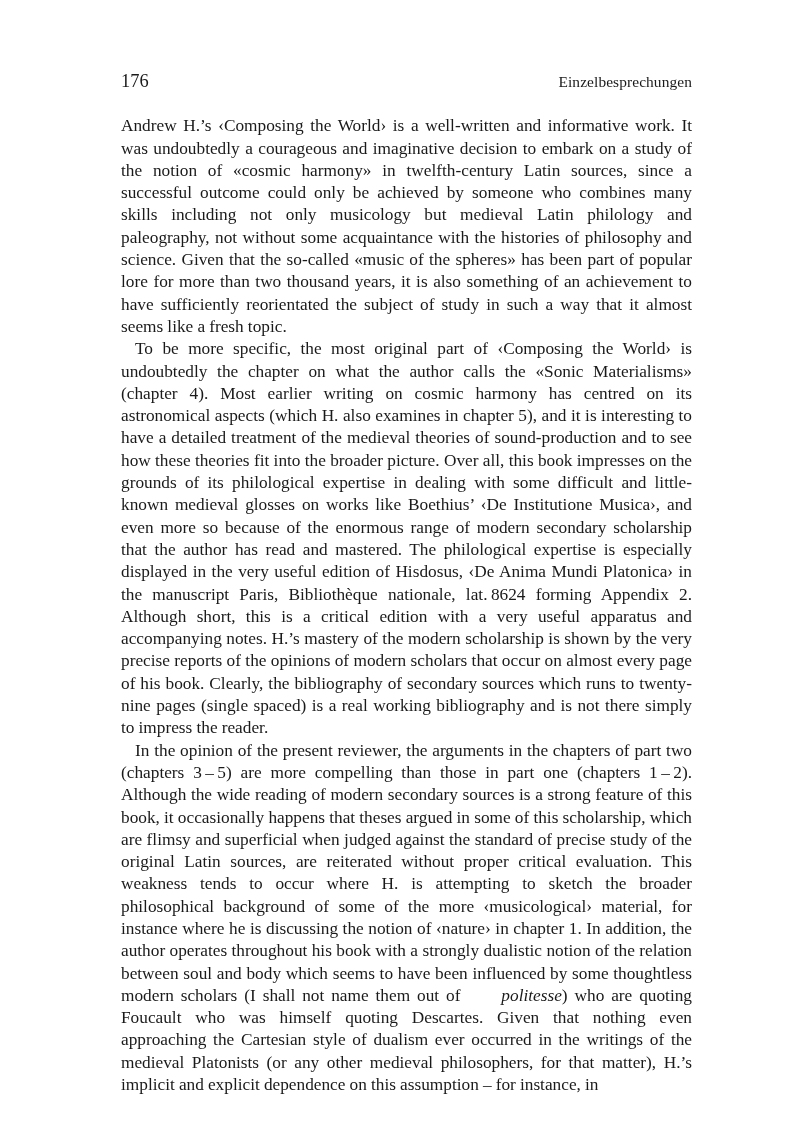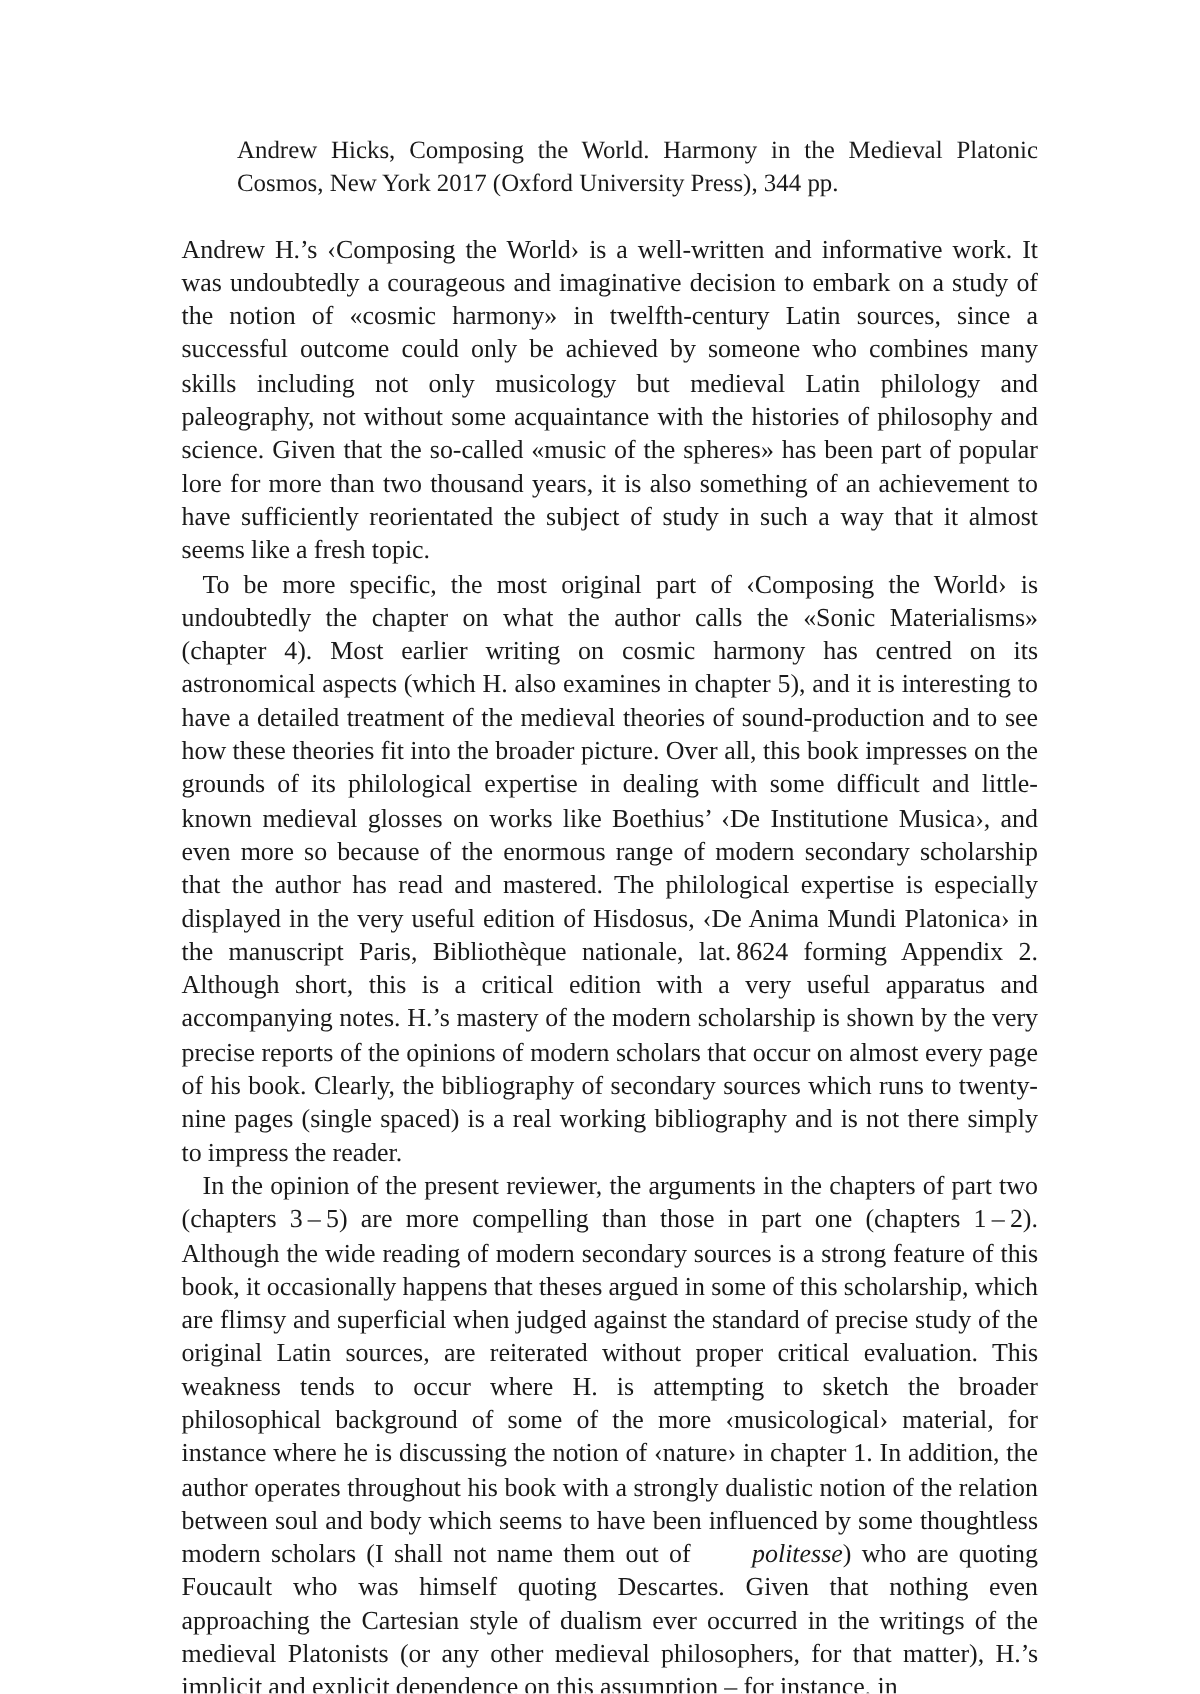"176" div.runhead { html: none -> <div> <span>176</span> <span>Einzelbesprechungen</span> </div> }
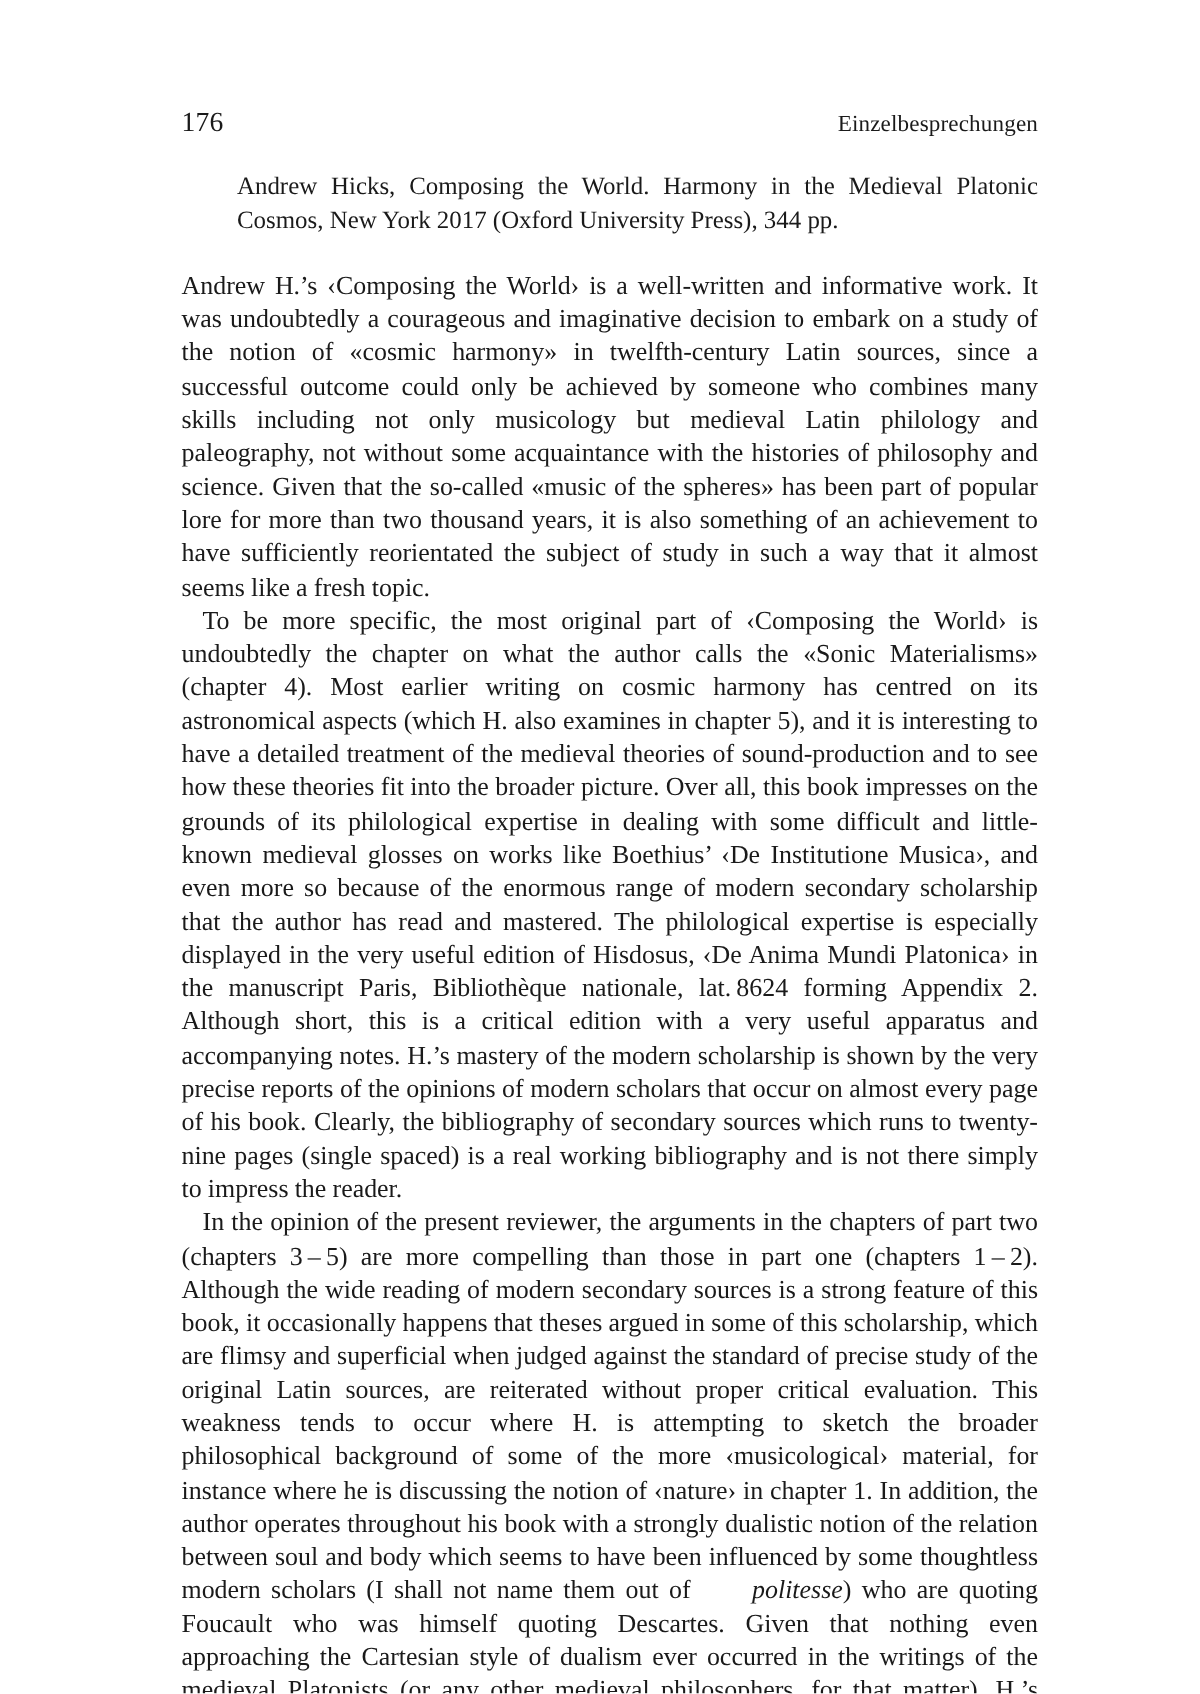"Andrew Hicks, Composing the World." div.headnote { html: <div> <p>Andrew Hicks, Composing the World. Harmony in the Medieval Platonic Cosmos, New York 2017 (Oxford University Press), 344 pp.</p> </div> -> none }
